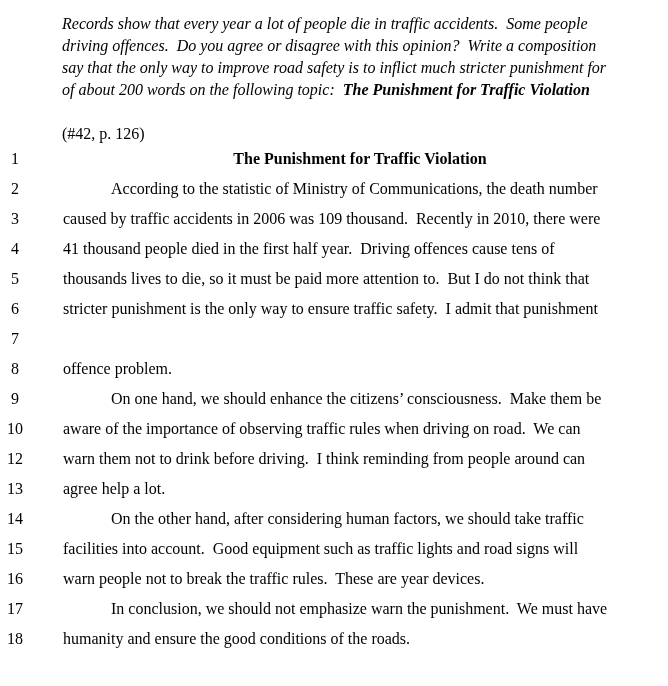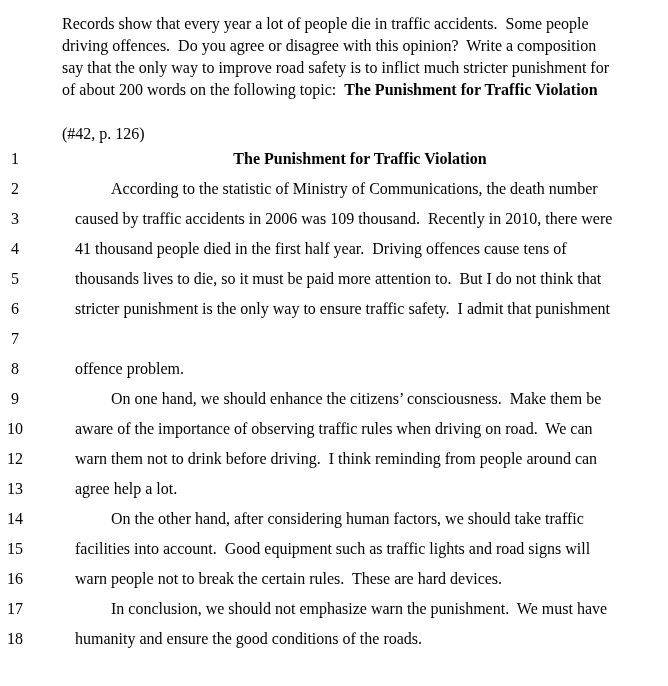"Records show that every year" .intro-line { font-style: none -> italic }
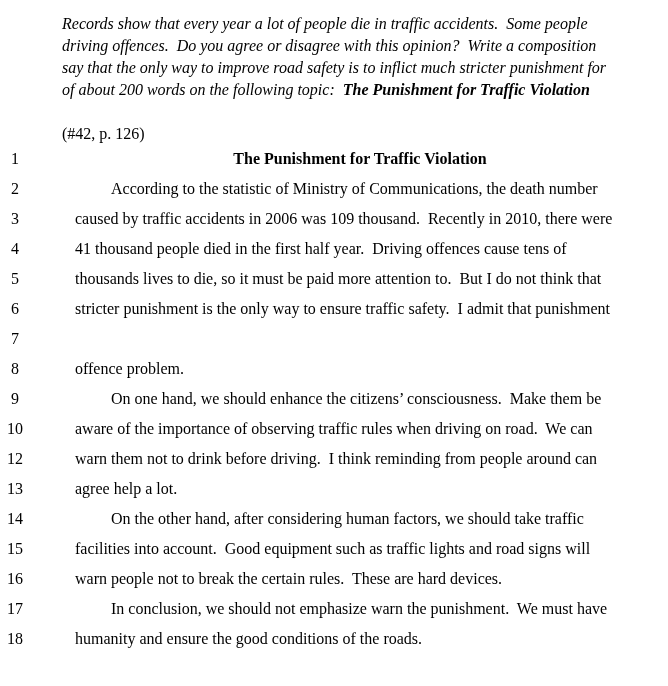"caused by traffic accidents in" .txt { margin-left: 45px -> 33px }
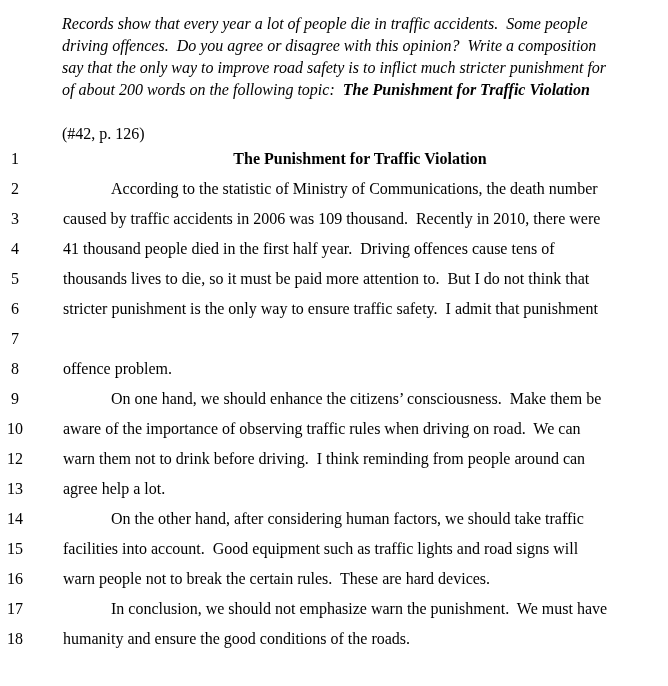"warn people not to break" div.txt { text: certain rules.  These are hard -> traffic rules.  These are year }
